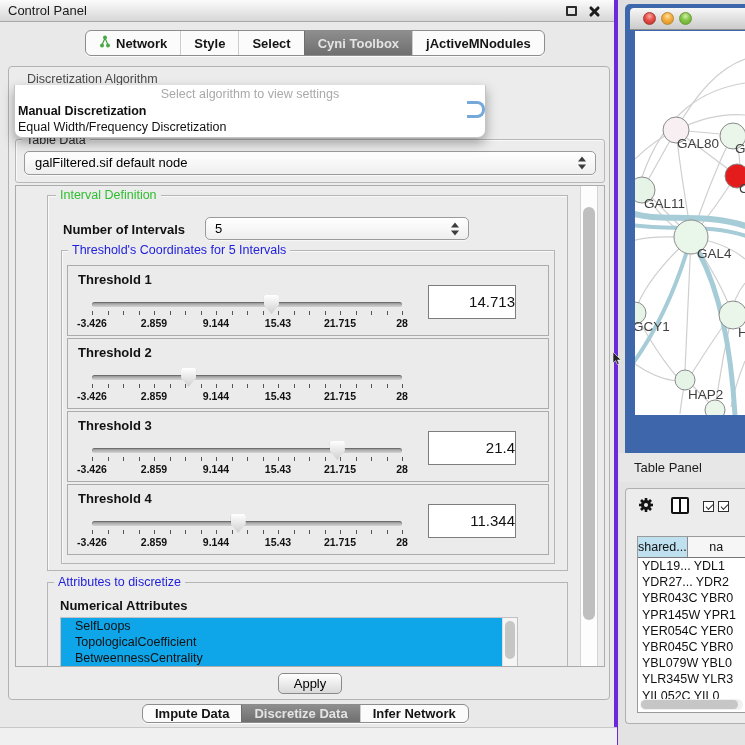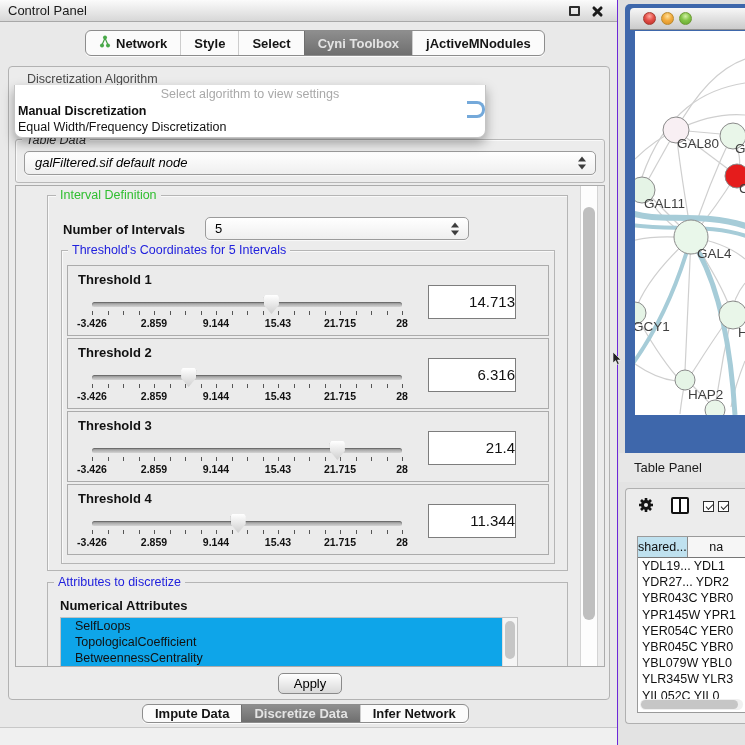"Control Panel" #control-panel { border-right: 1px solid #6d28d9 -> 4px solid #6d28d9 }
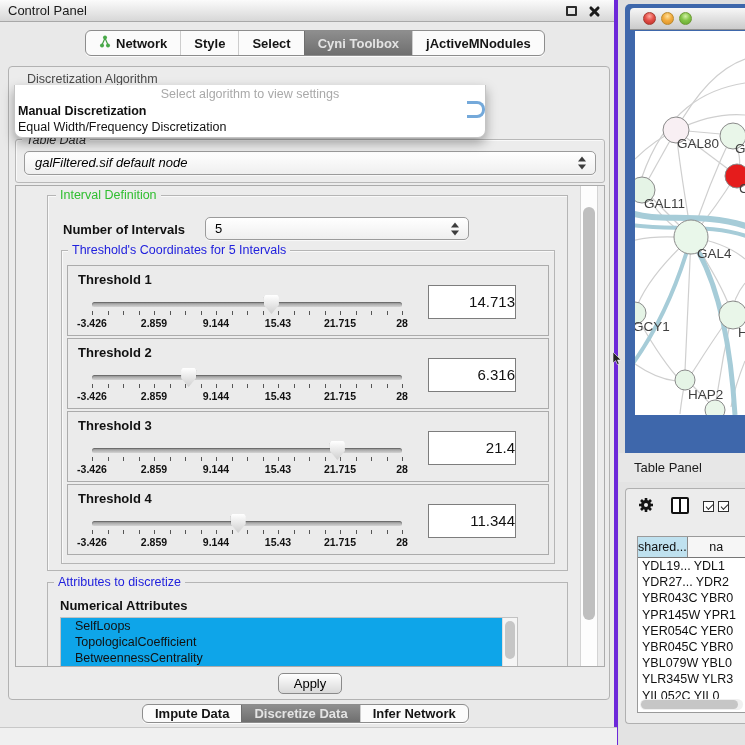"Table Data" #tabledata-group { font-style: italic -> none }
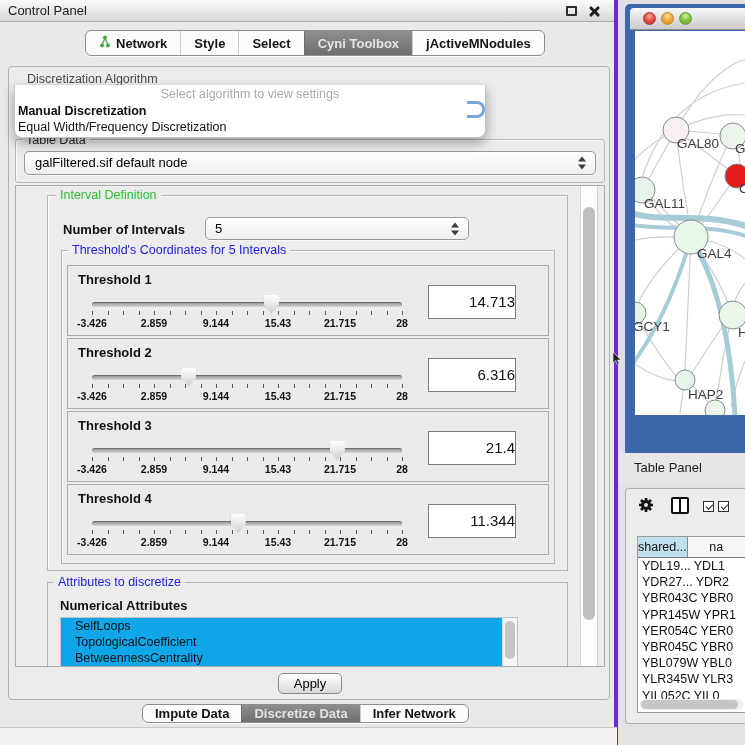"6.316" div.thr-value { html: <div>6.316</div> -> none }
